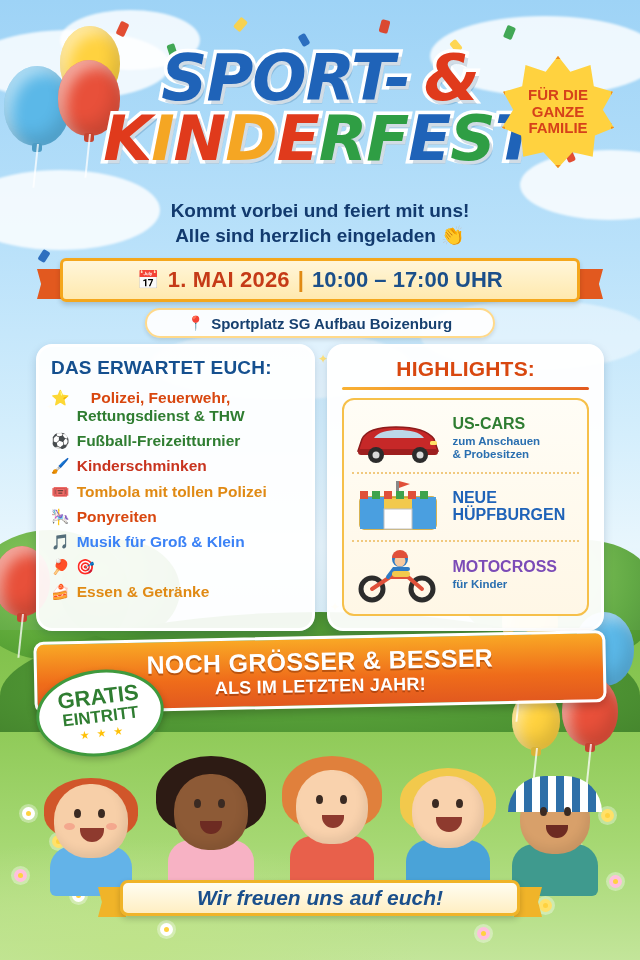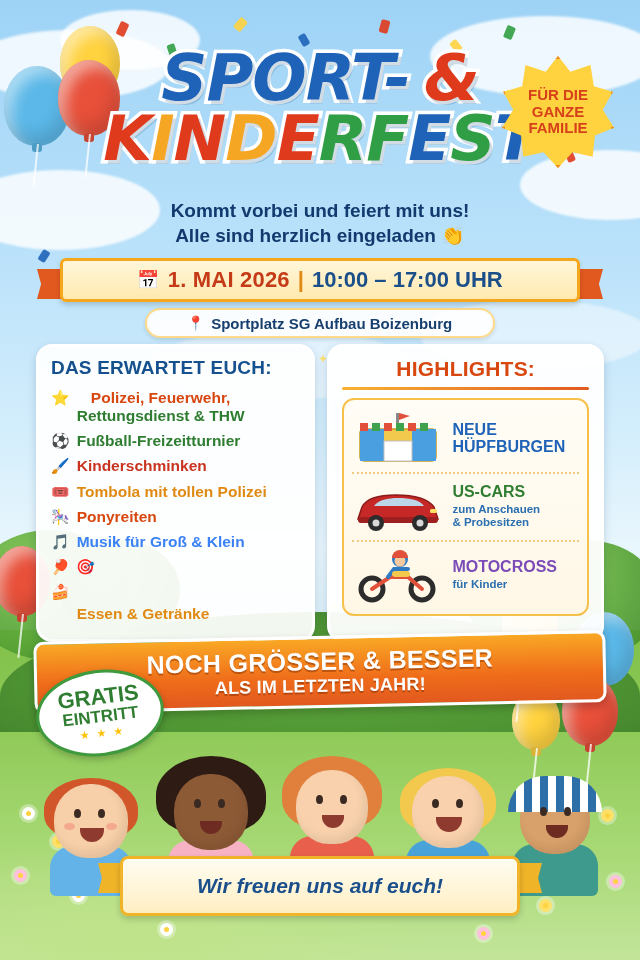"NEUE" div.hl-row { order: before "US-CARS" -> after "US-CARS" }
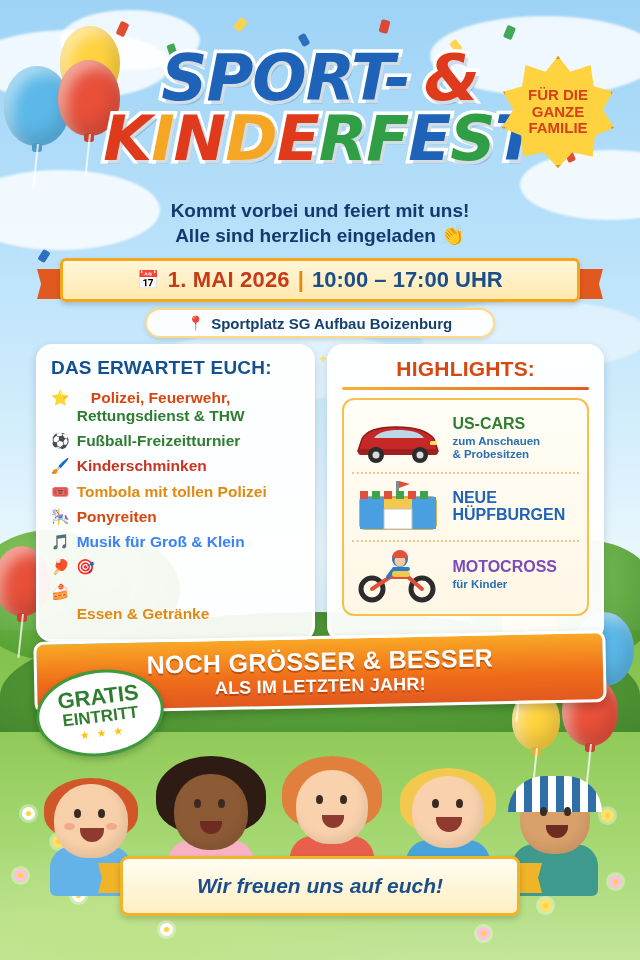"Essen & Getränke" span { margin-top: 22px -> none }
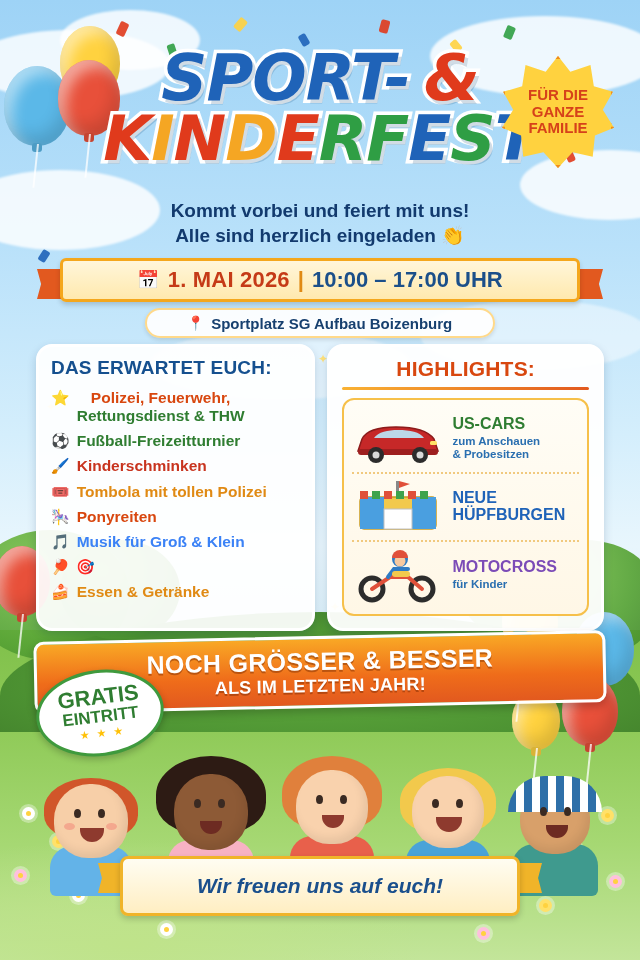"Wir freuen uns auf euch!" .bottombanner { height: 60px -> 36px }
